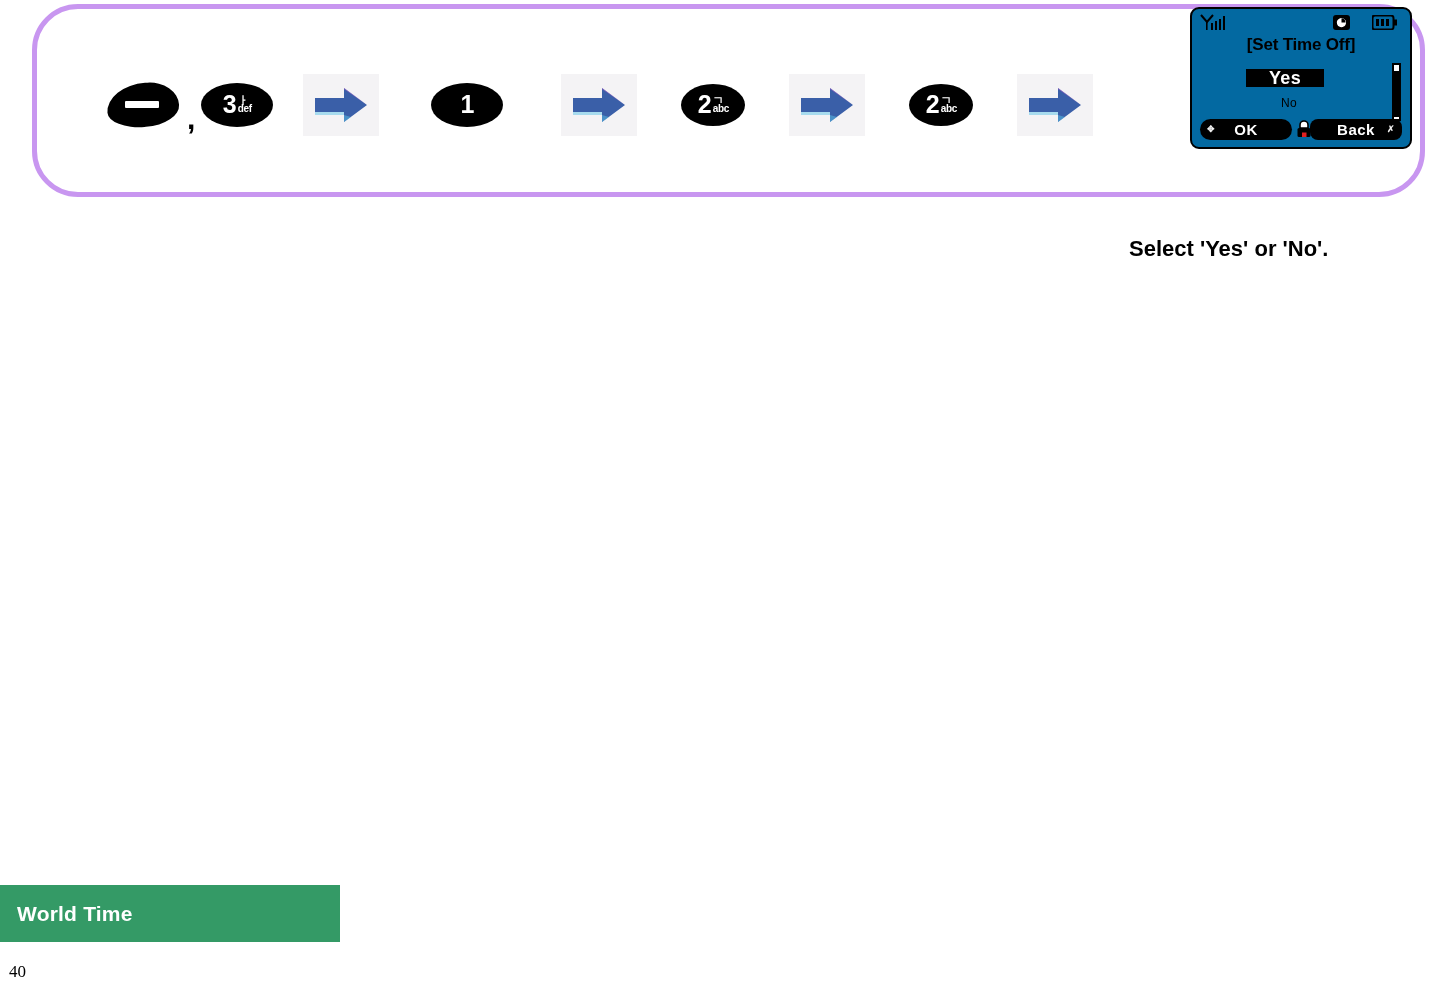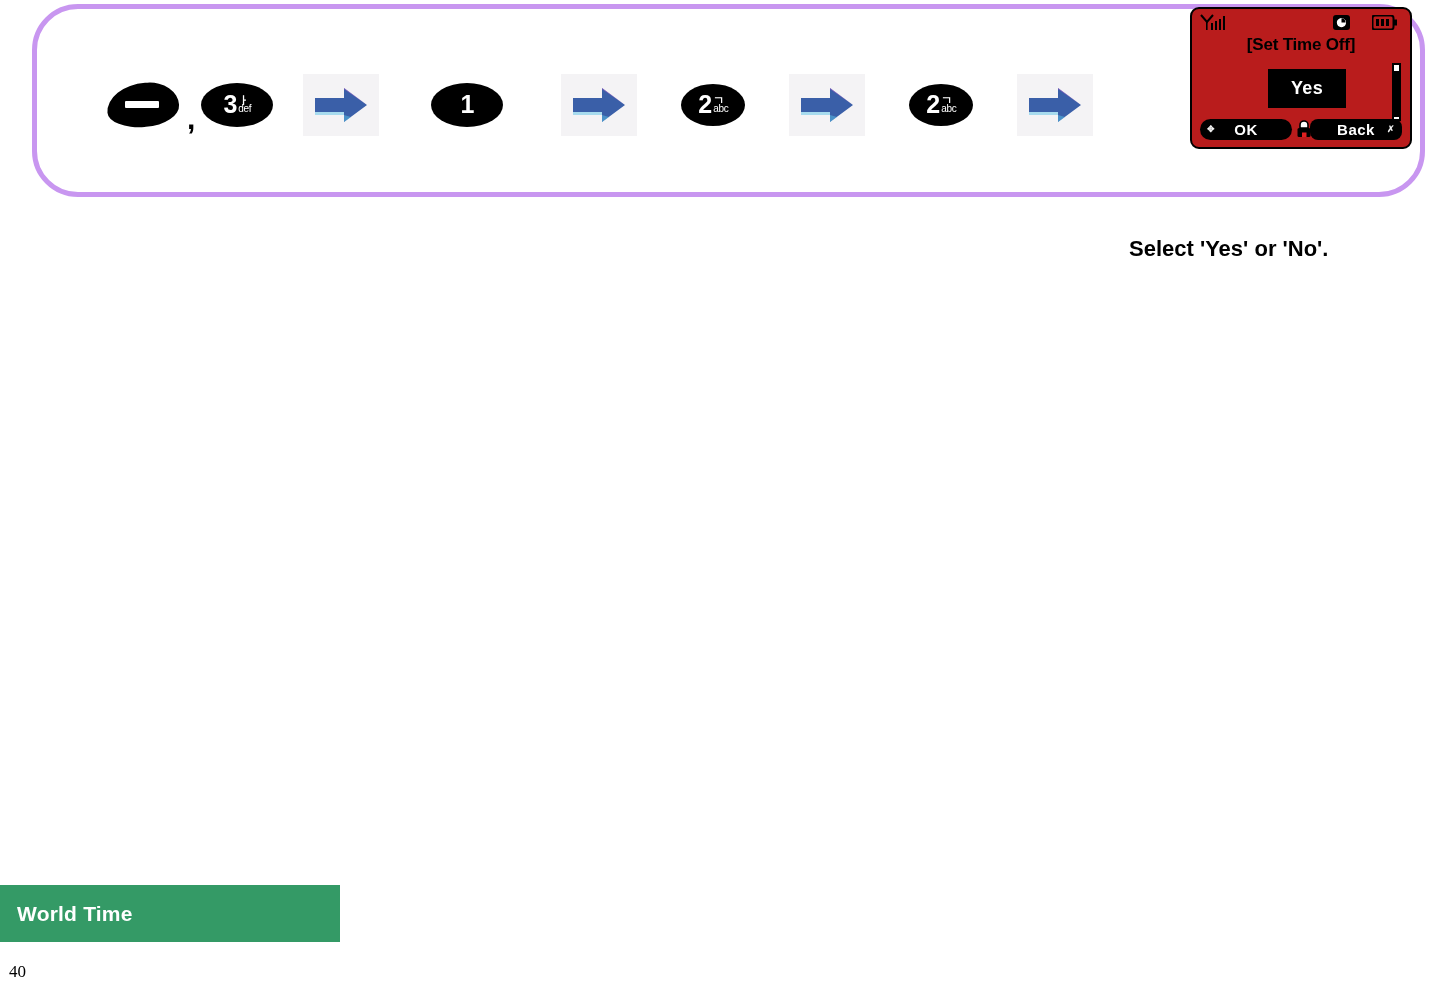"[Set Time Off]" .phone { background: #b91c1c -> #0369a1 }
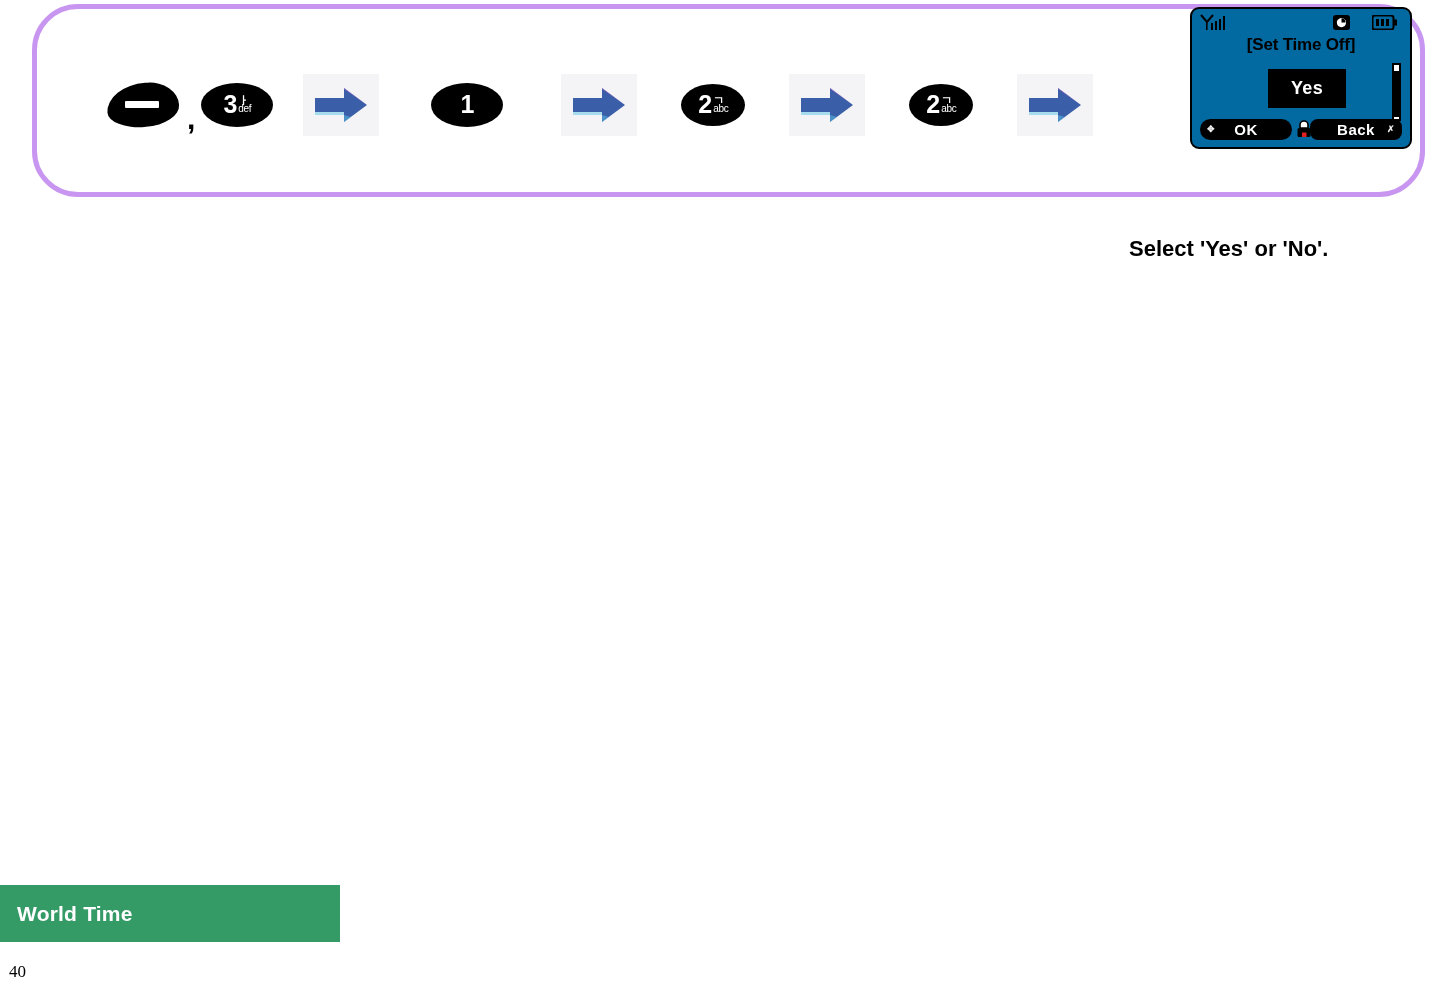"Yes" .opt-yes { height: 39px -> 18px; left: 76px -> 54px }
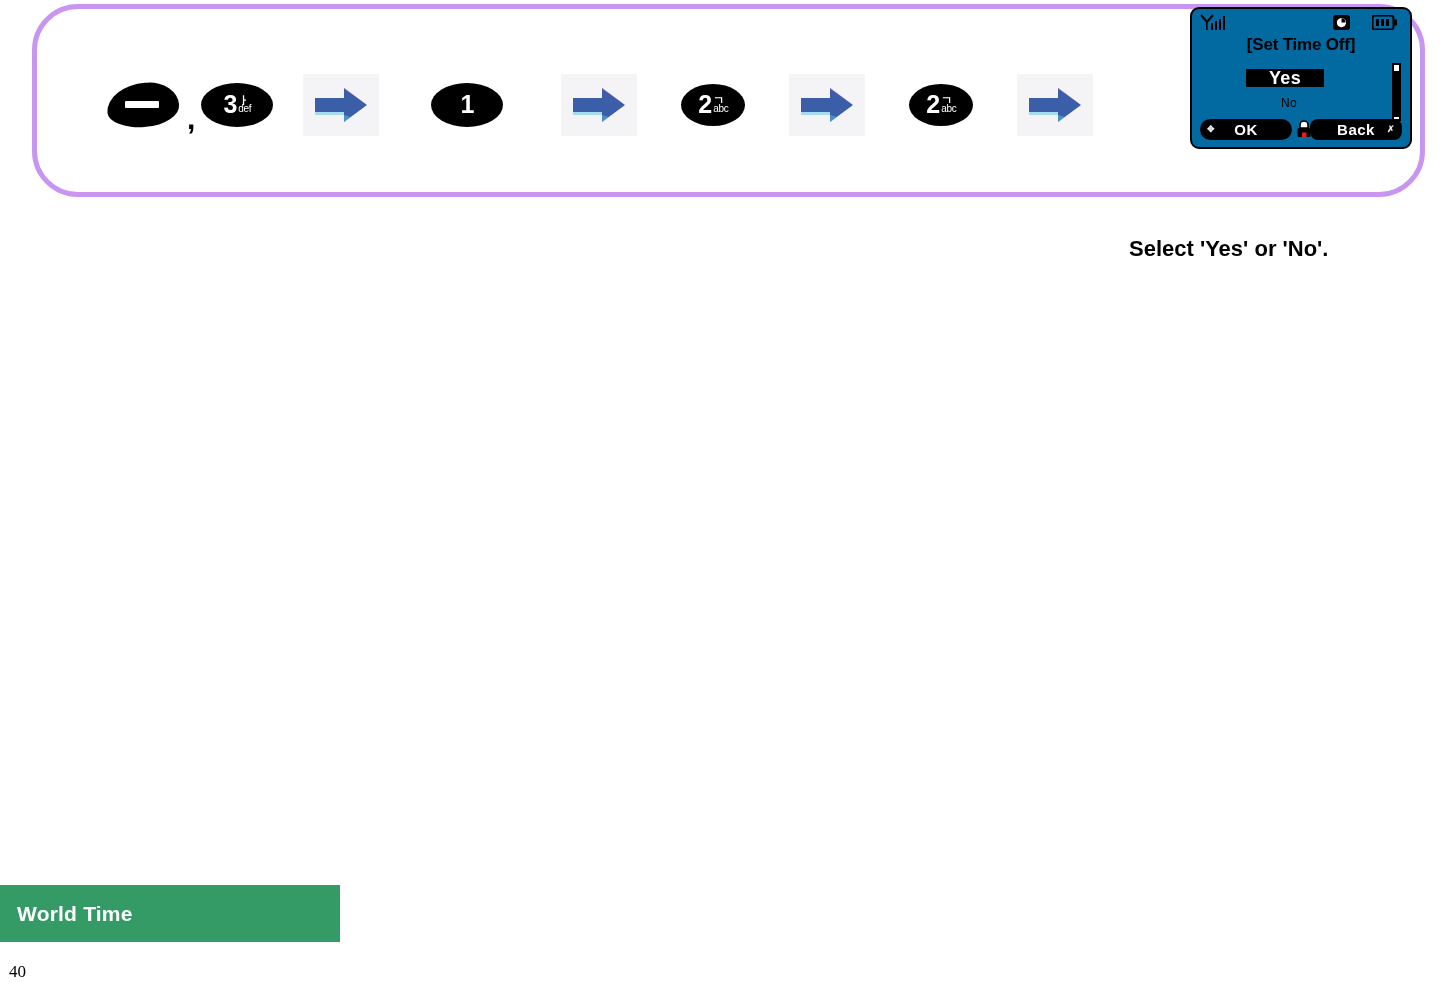"def" .key-ellipse .sub .latin { font-weight: normal -> bold }
